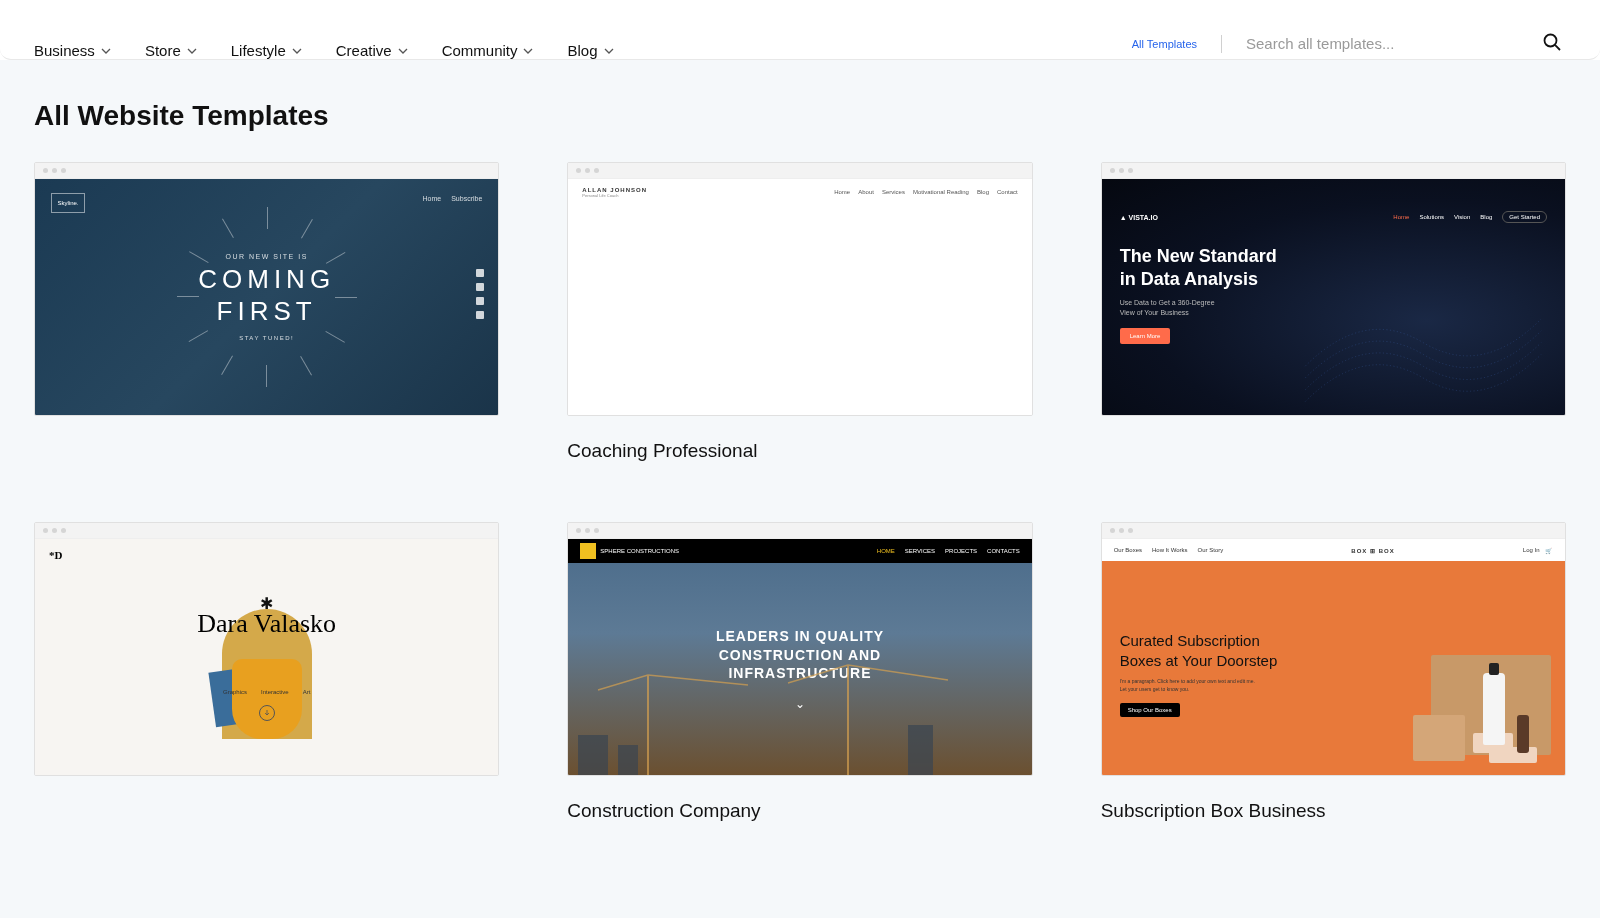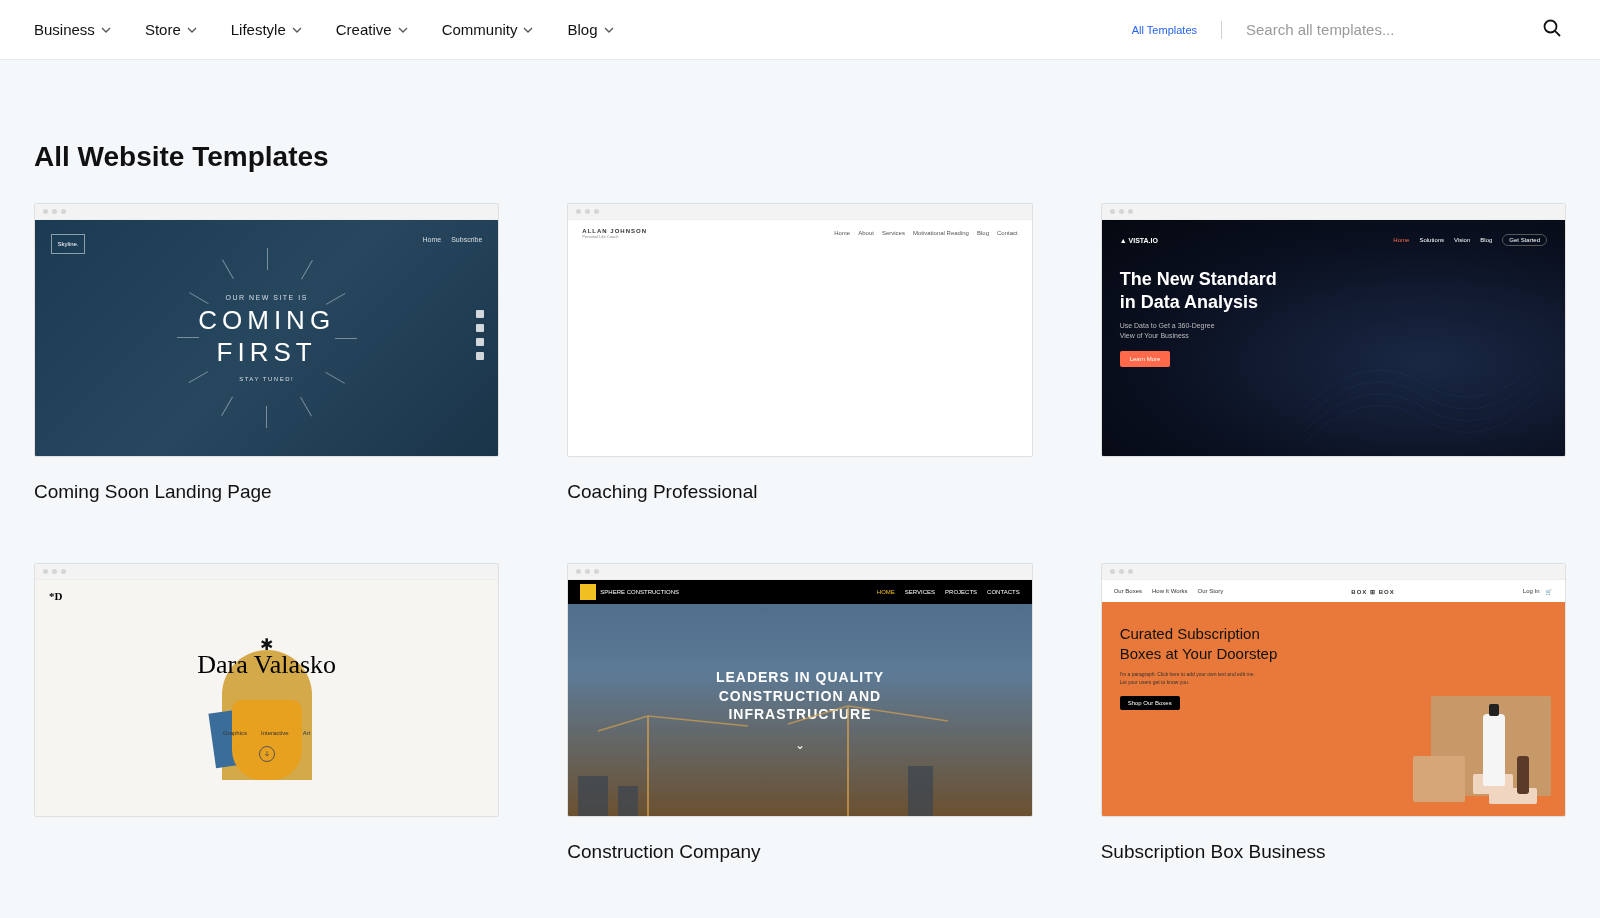"Business" .topnav { align-items: center -> flex-end; border-radius: none -> 11px }
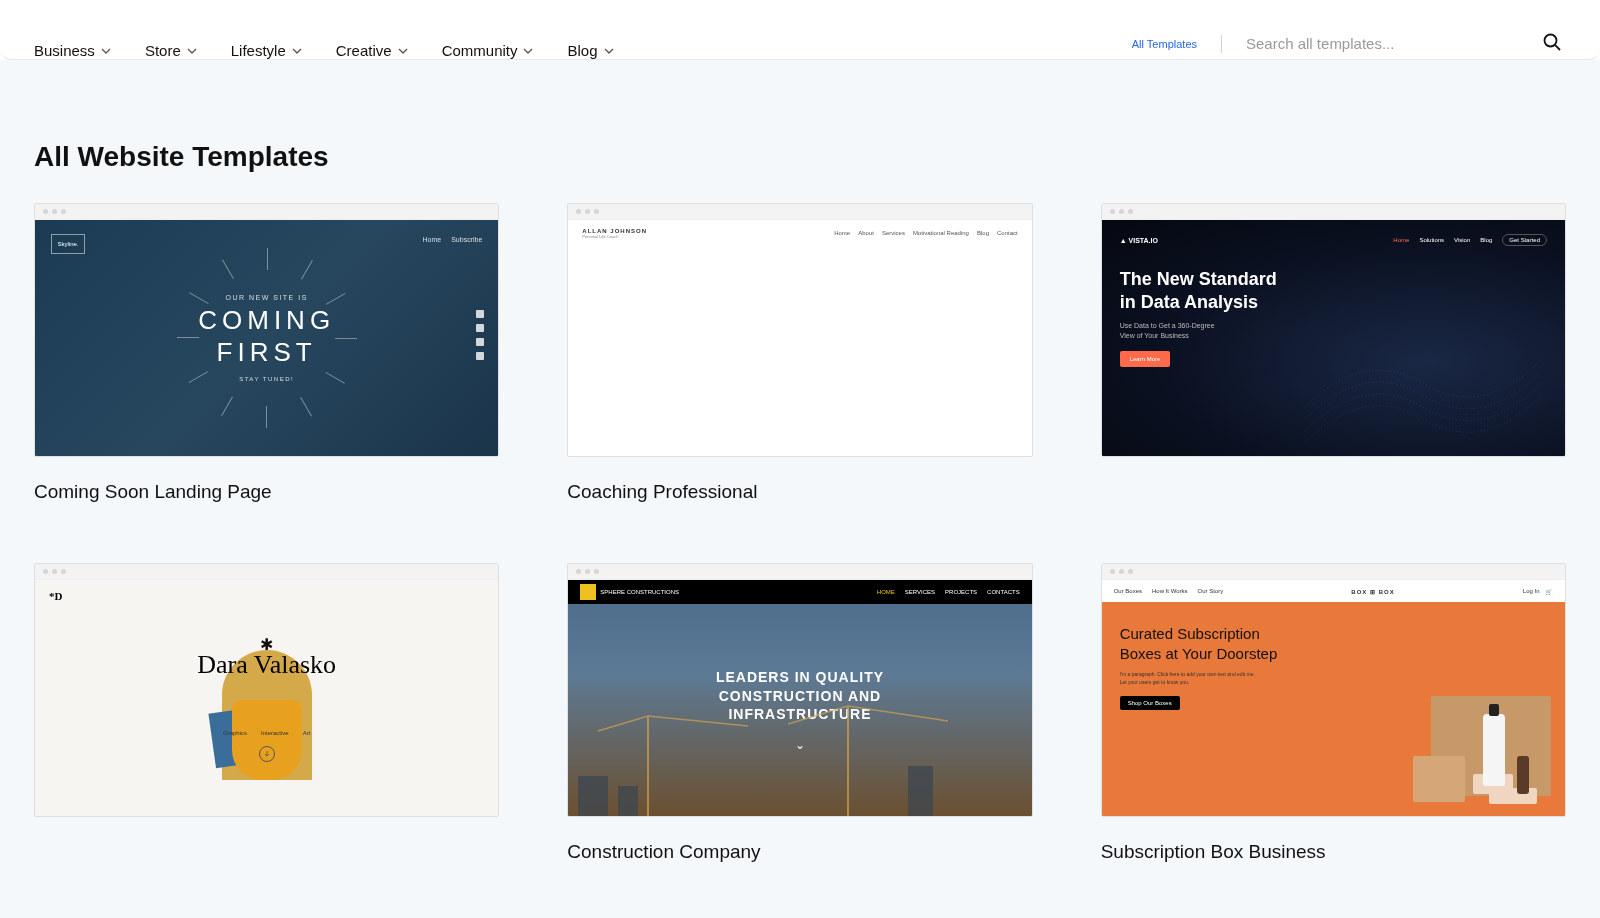"All Website Templates" .page-title { margin-top: 41px -> none }
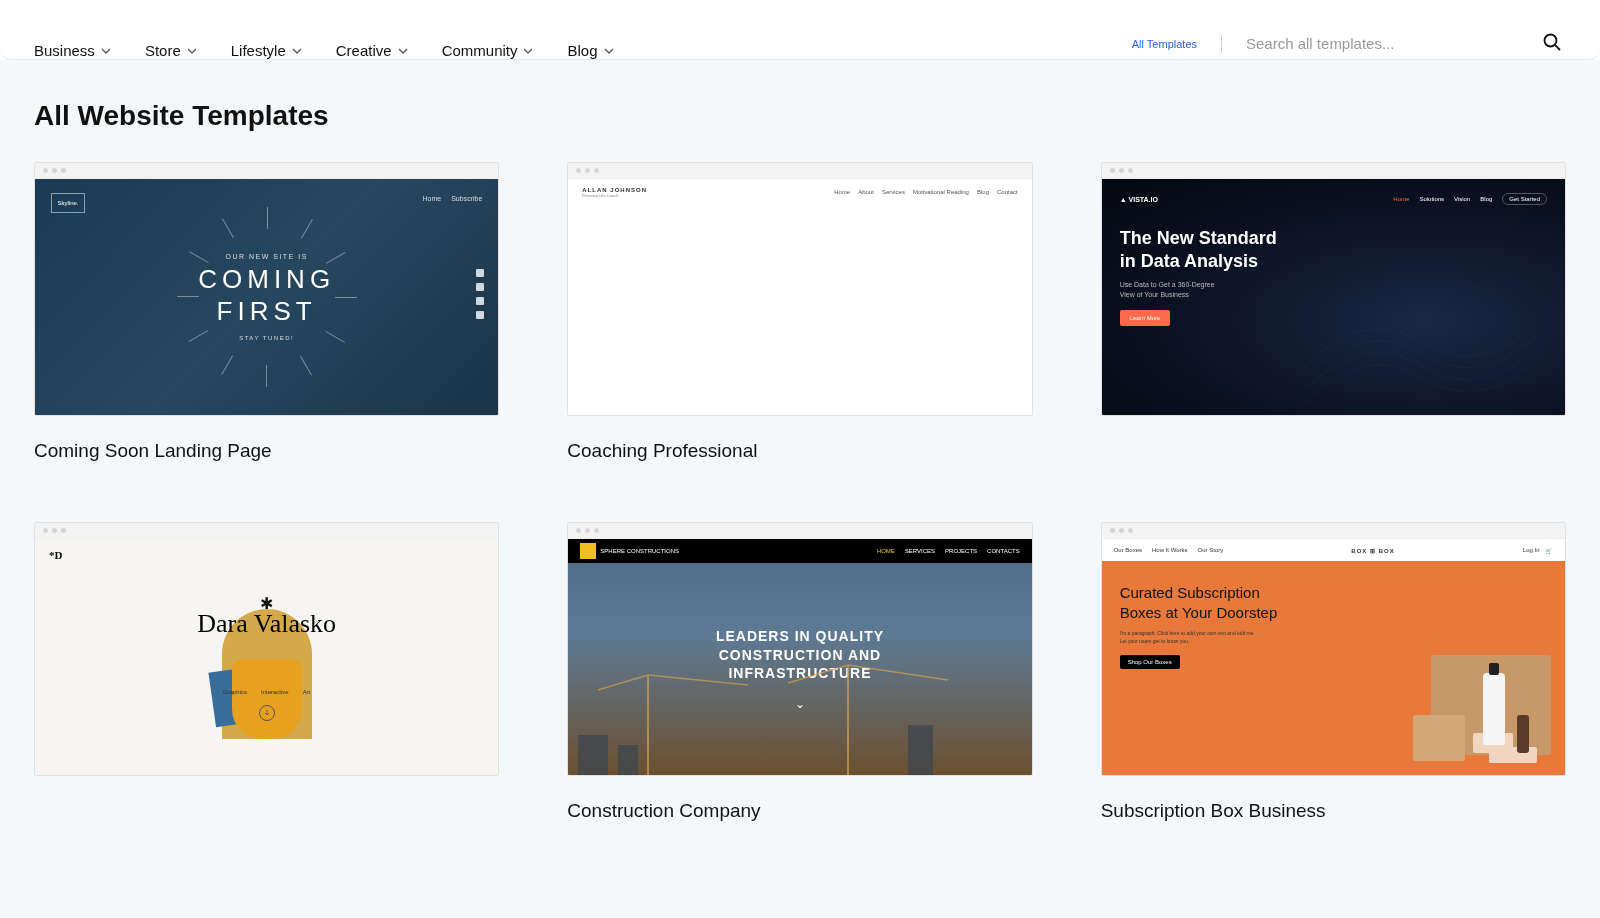"The New Standard" .t3 { padding: 14px 18px -> 32px 18px }
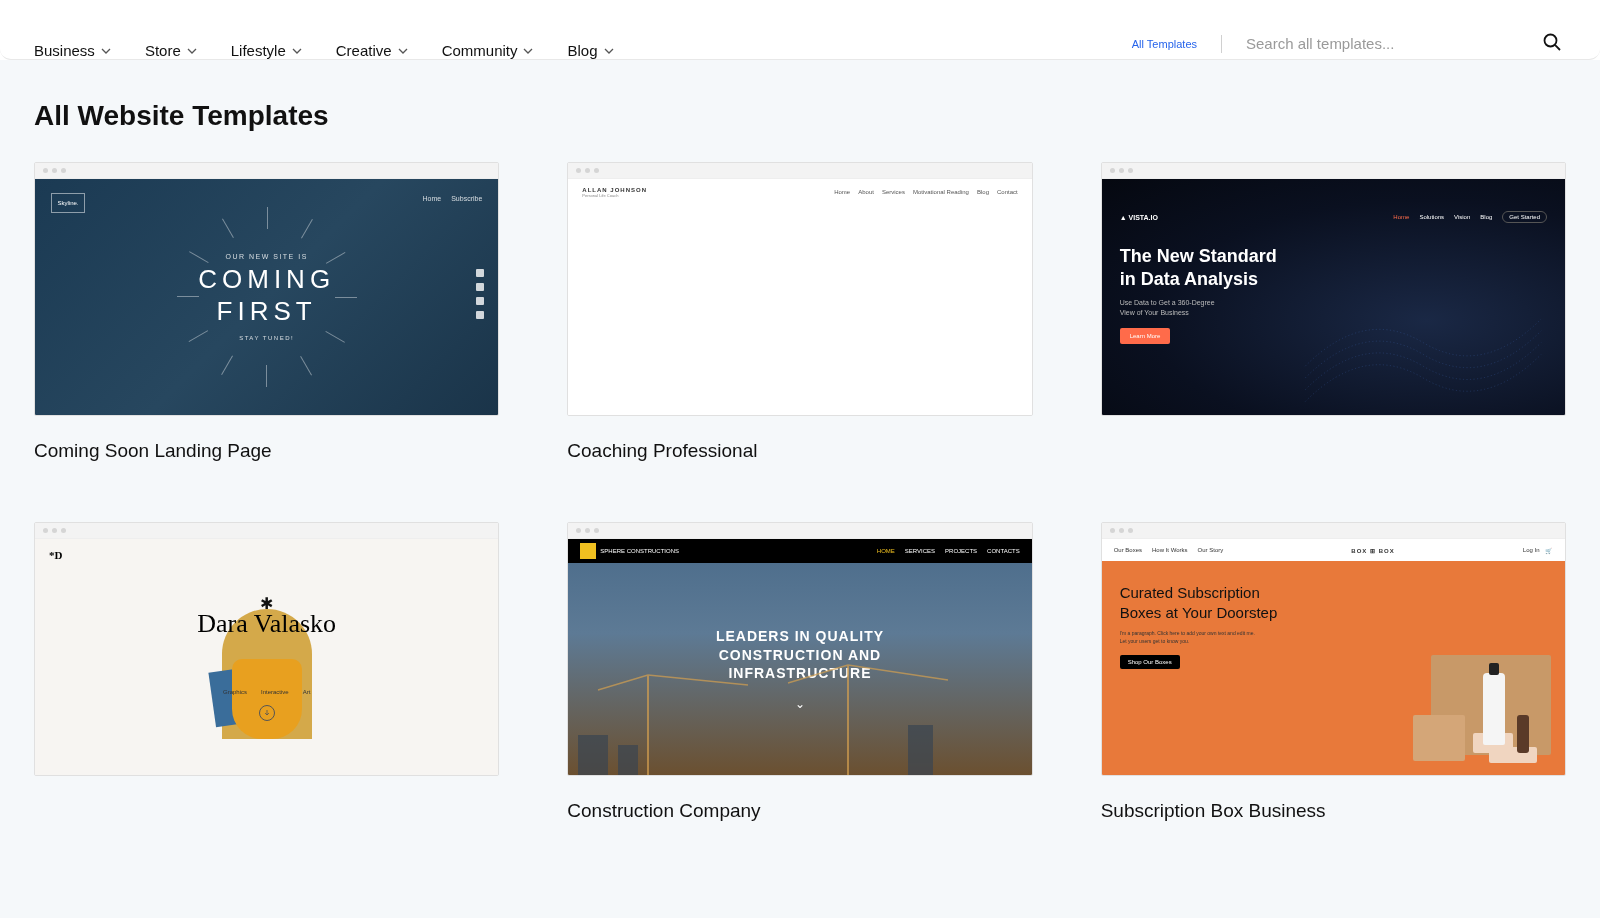"Coming Soon Landing Page" div.card-title { html: <div>Coming Soon Landing Page</div> -> none }
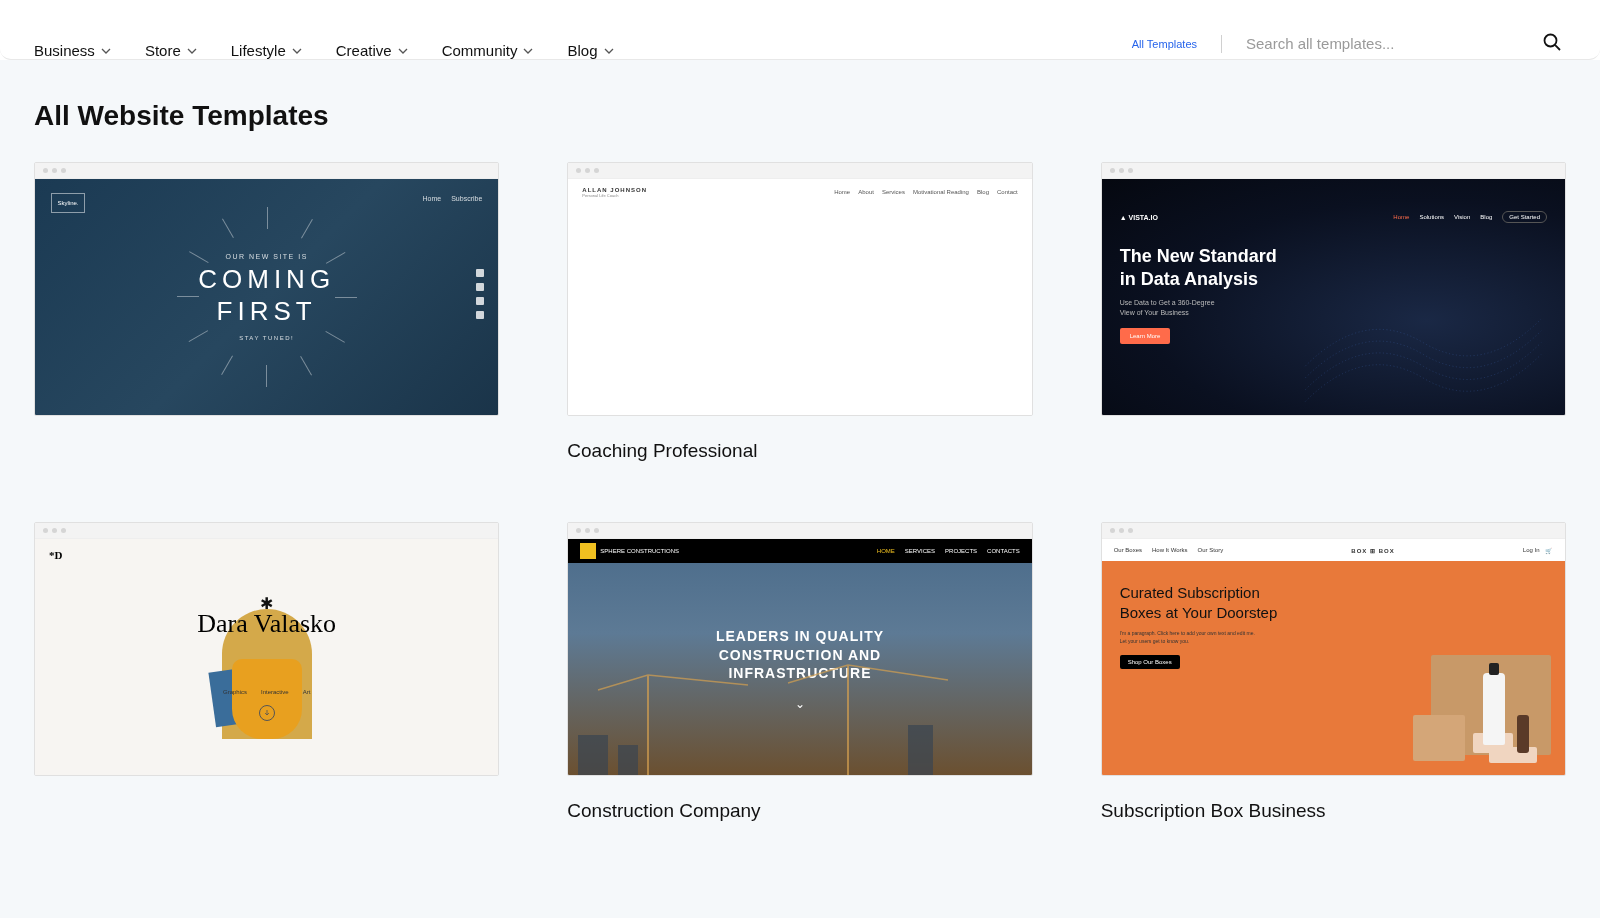"Curated Subscription" .t6-head { margin-top: none -> 48px }
